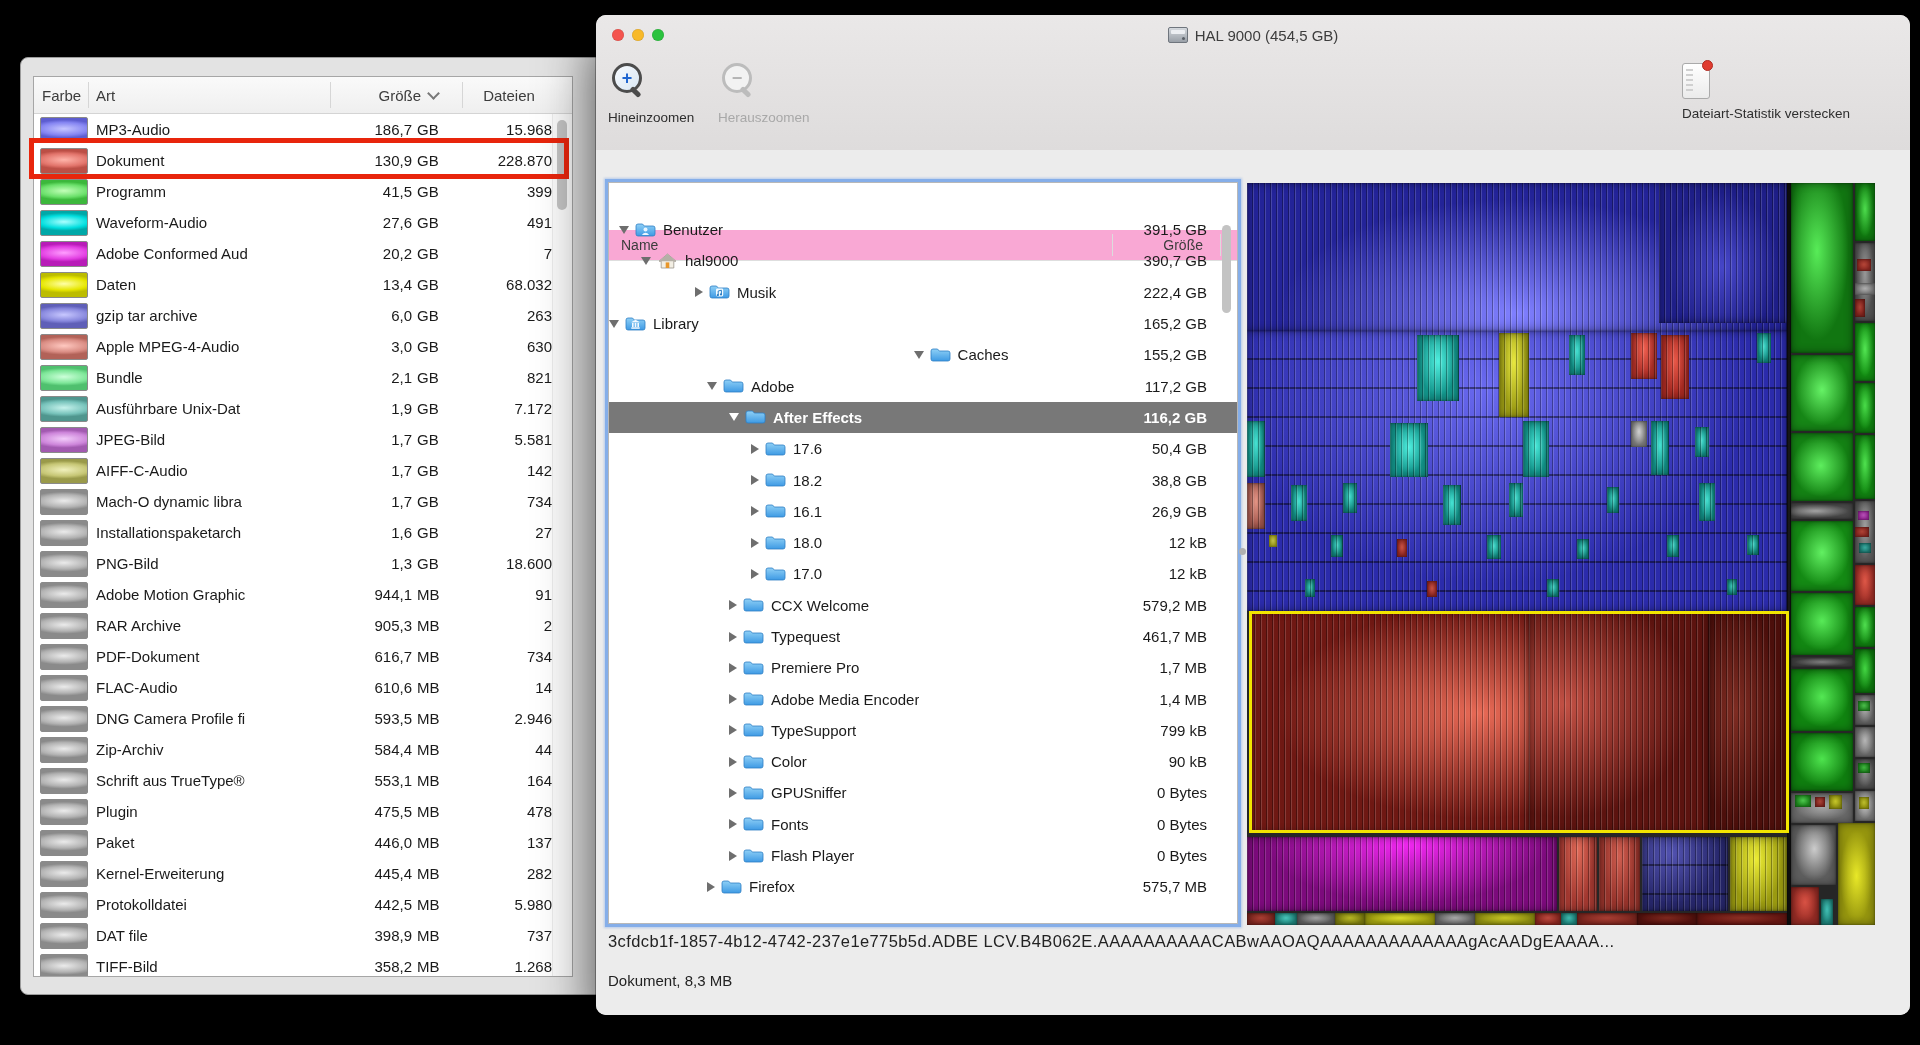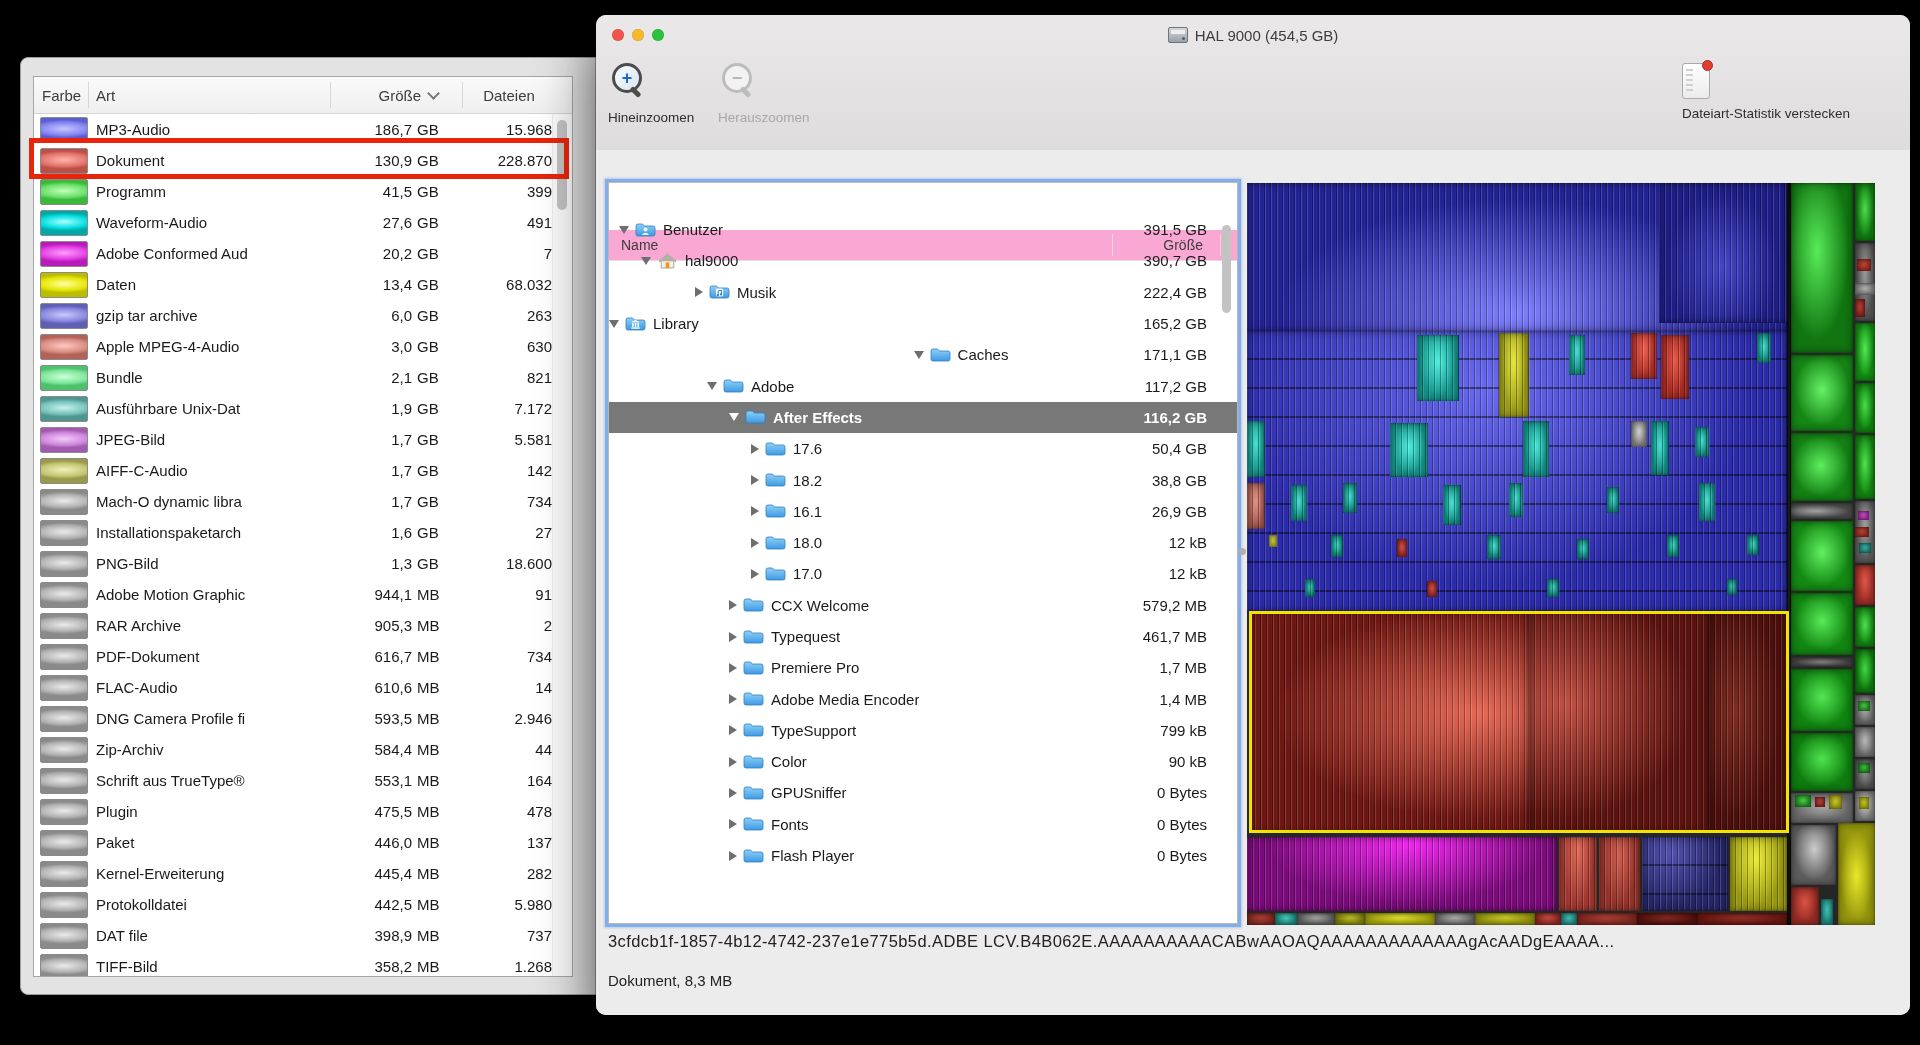"171,1 GB" span.tsize { text: 171,1 -> 155,2 }
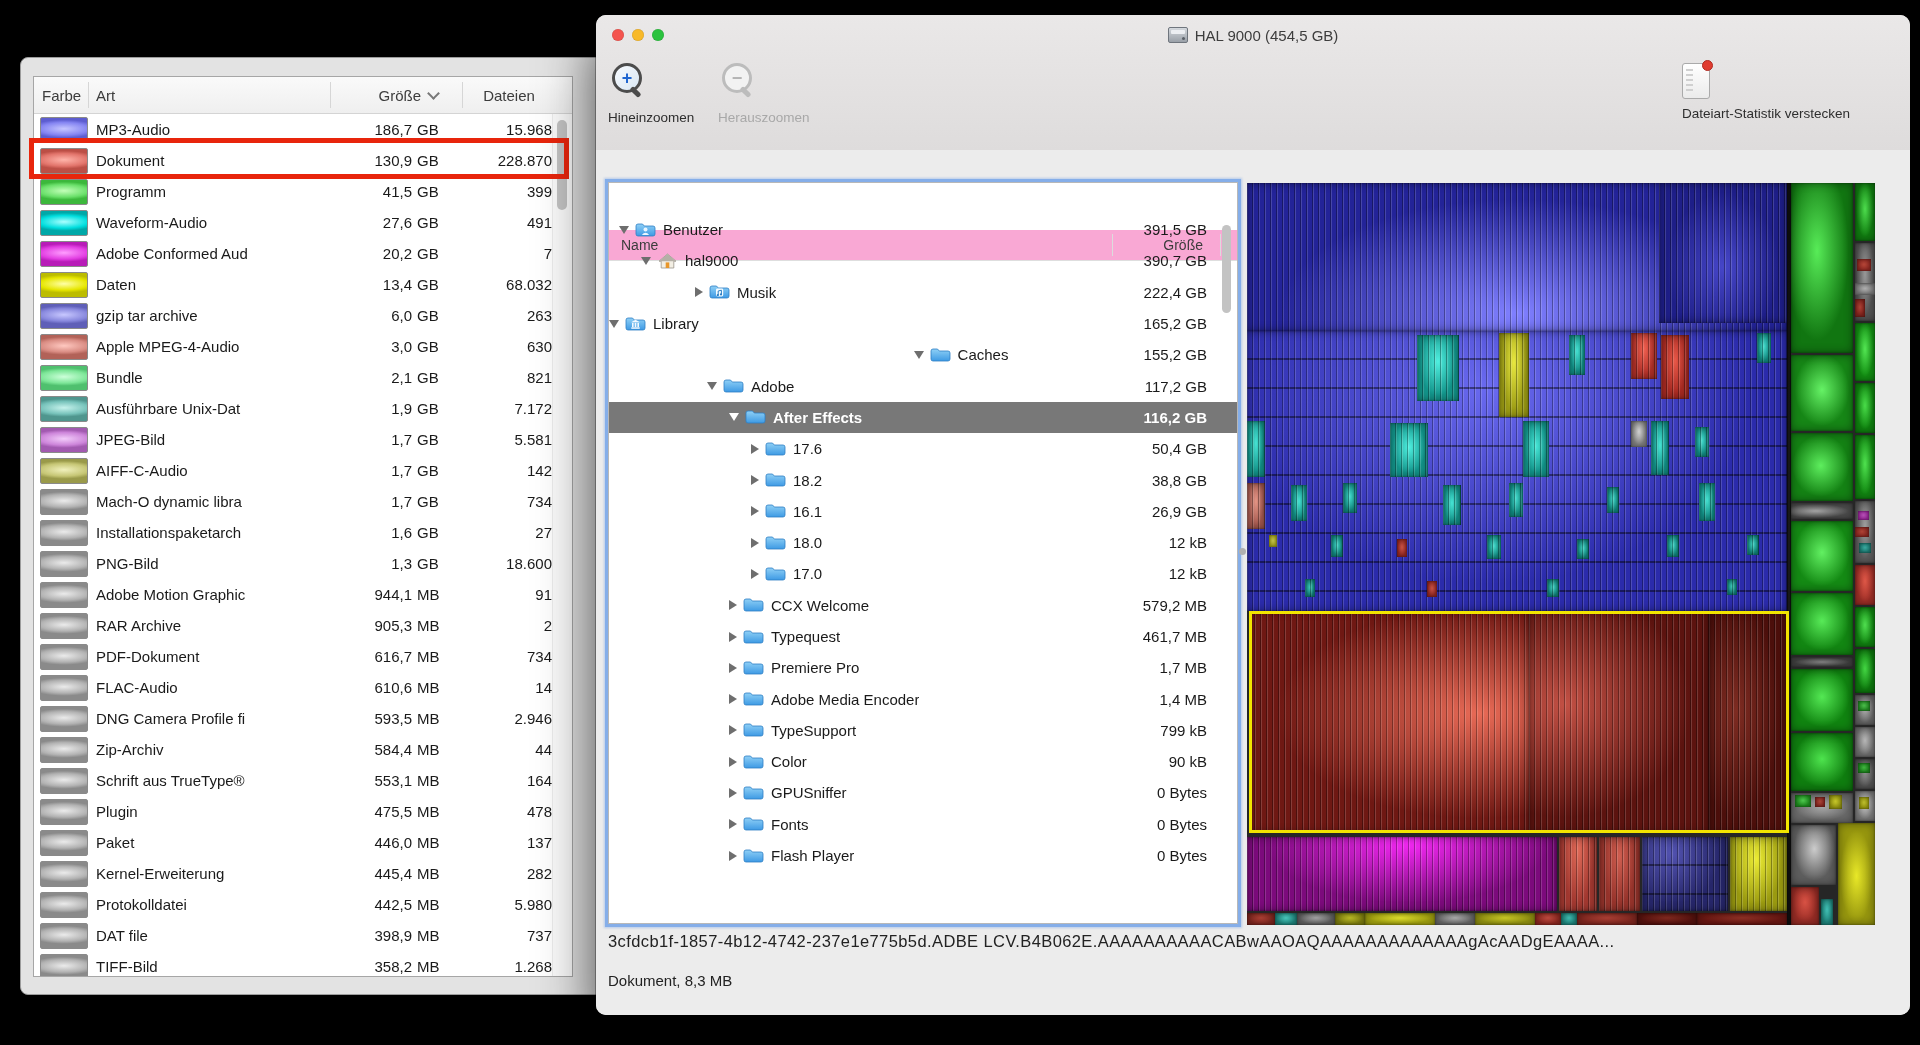"Firefox" div.tree-row { html: none -> <div> <span></span> <span><svg> <defs> <linearGradient> <stop></stop> <stop></stop> </linearGradient> </defs> <path></path> </svg></span> <span>Firefox</span> <span>575,7 MB</span> </div> }
